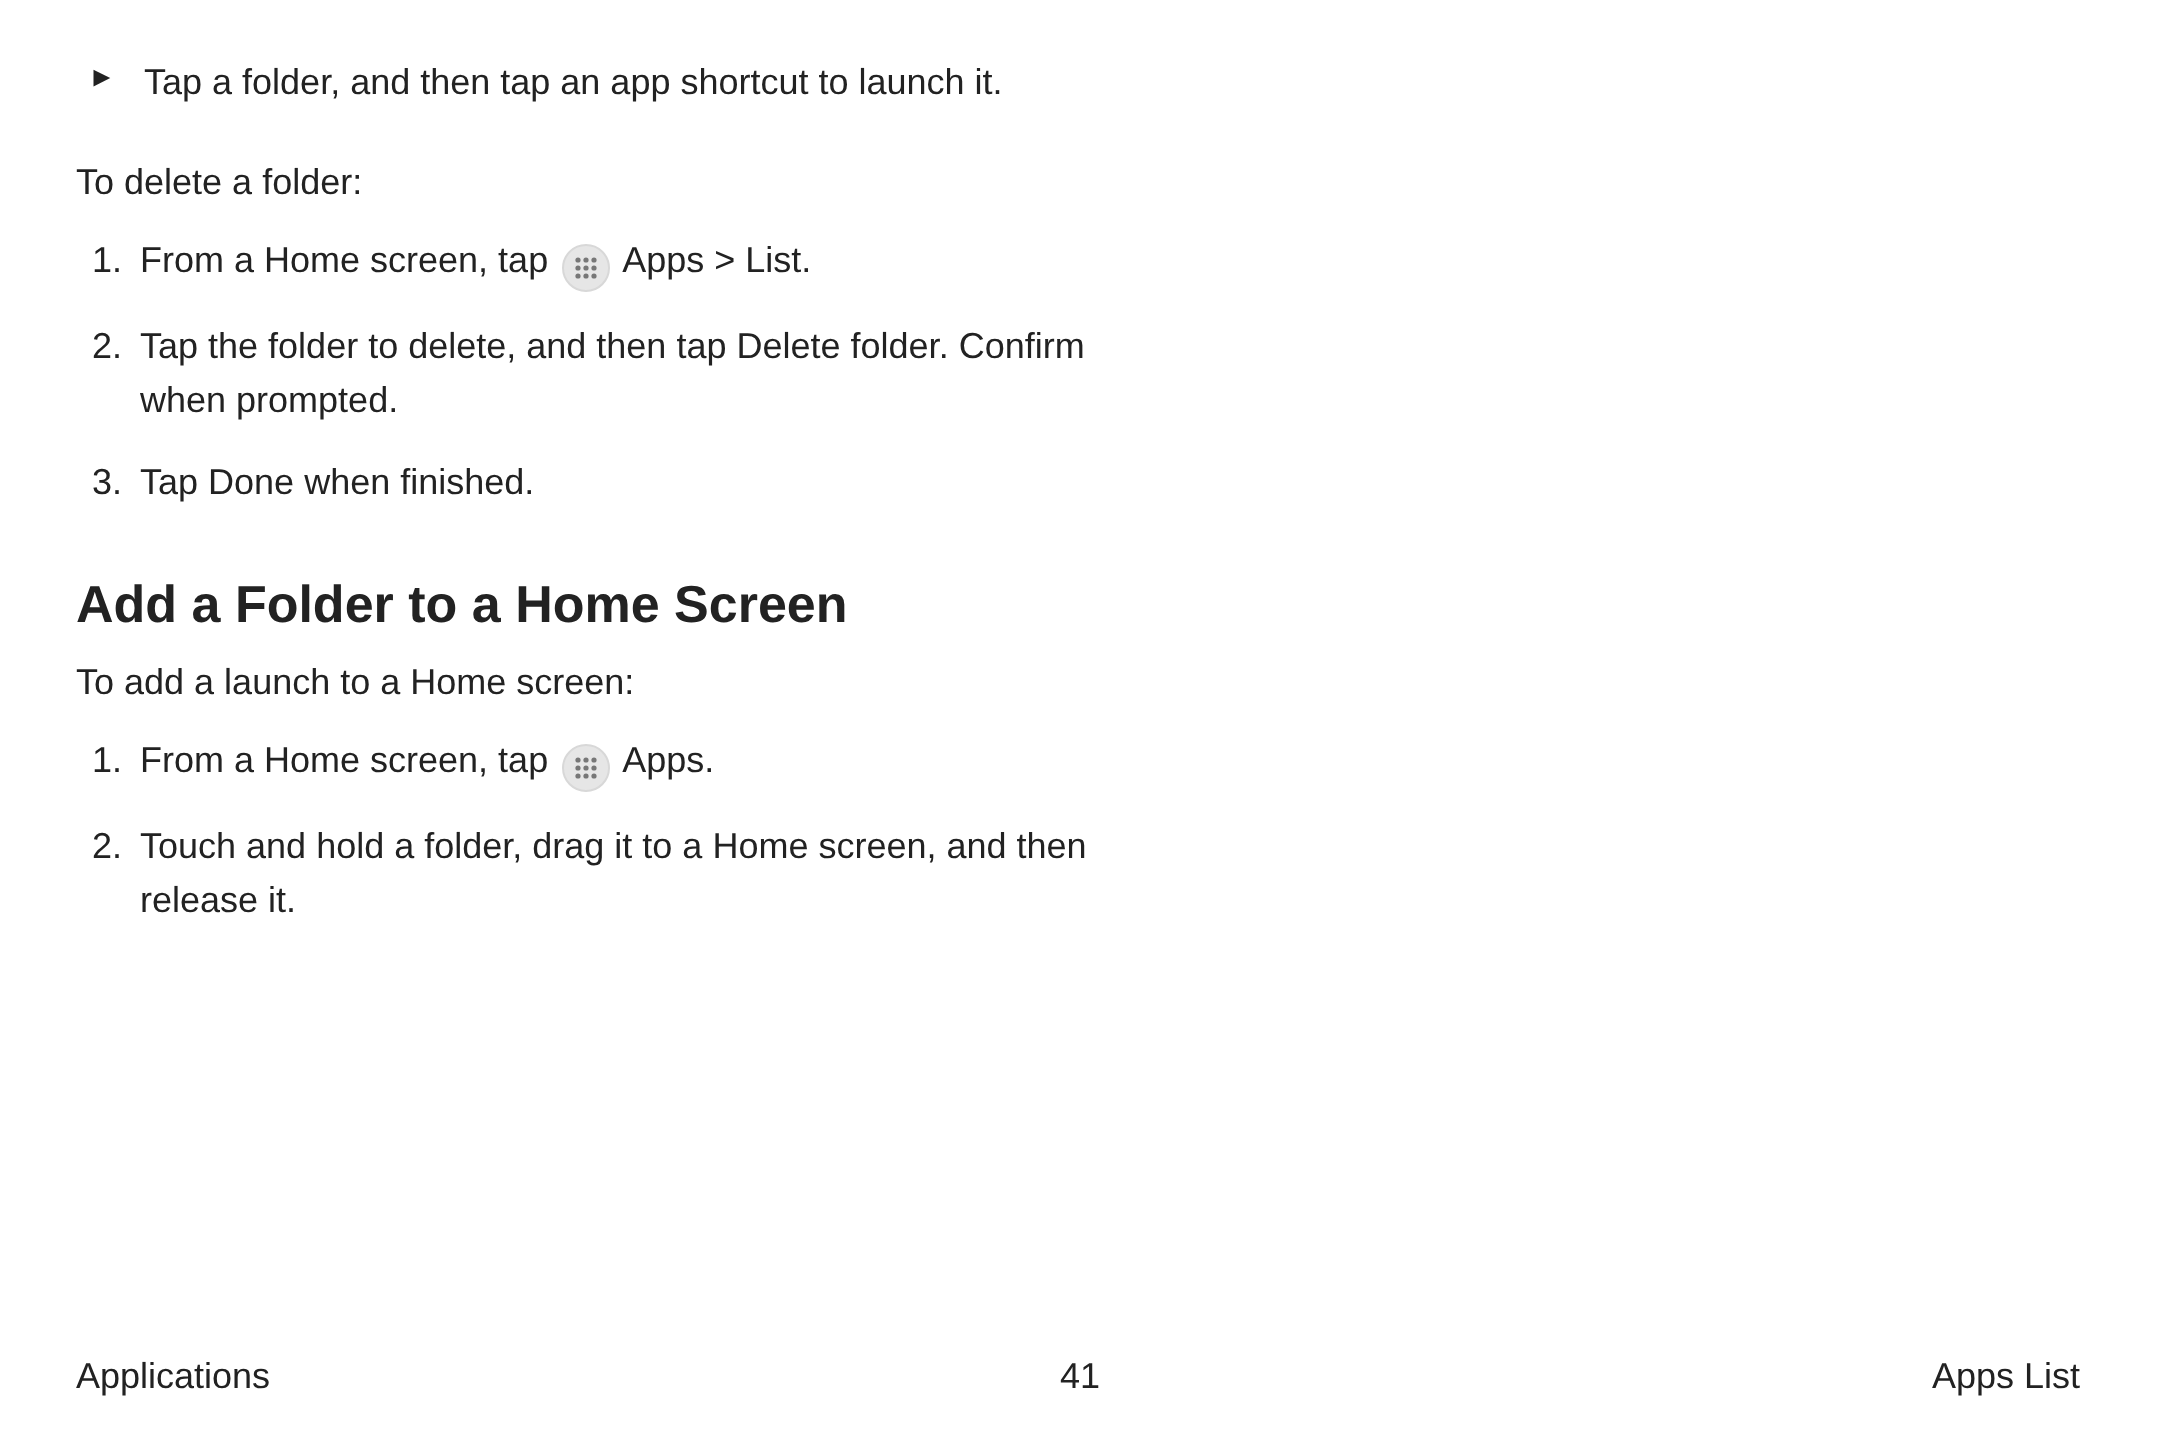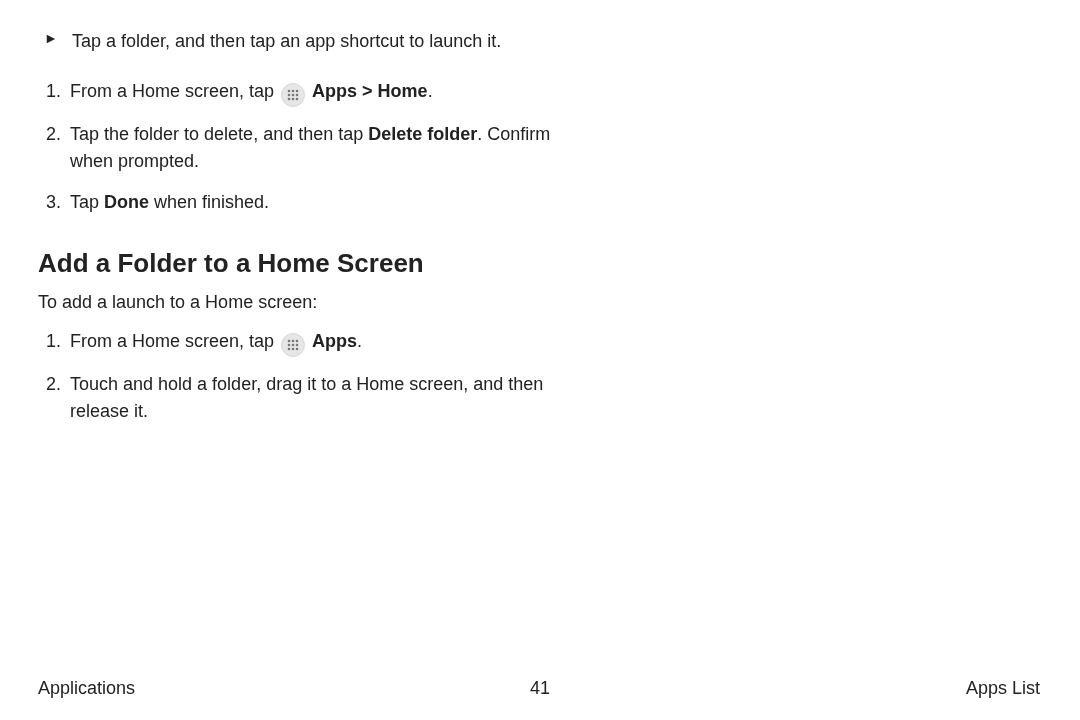"To delete a folder:" p.para { html: none -> <p>To delete a folder:</p> }
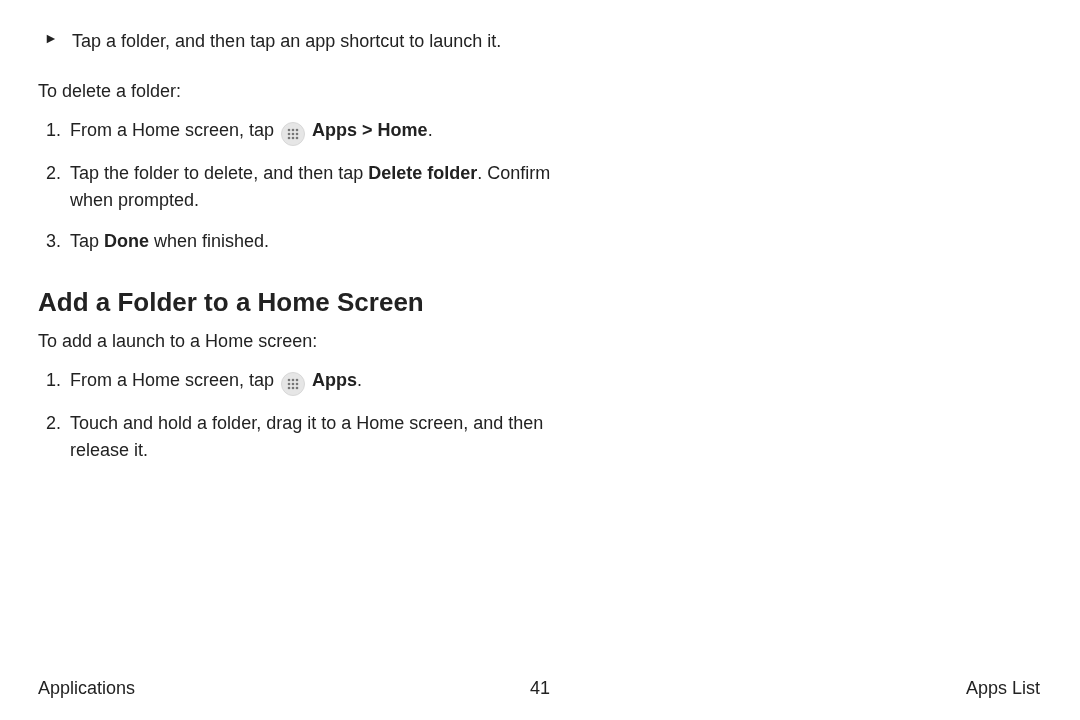"Apps" .bold { font-weight: 700 -> 400 }
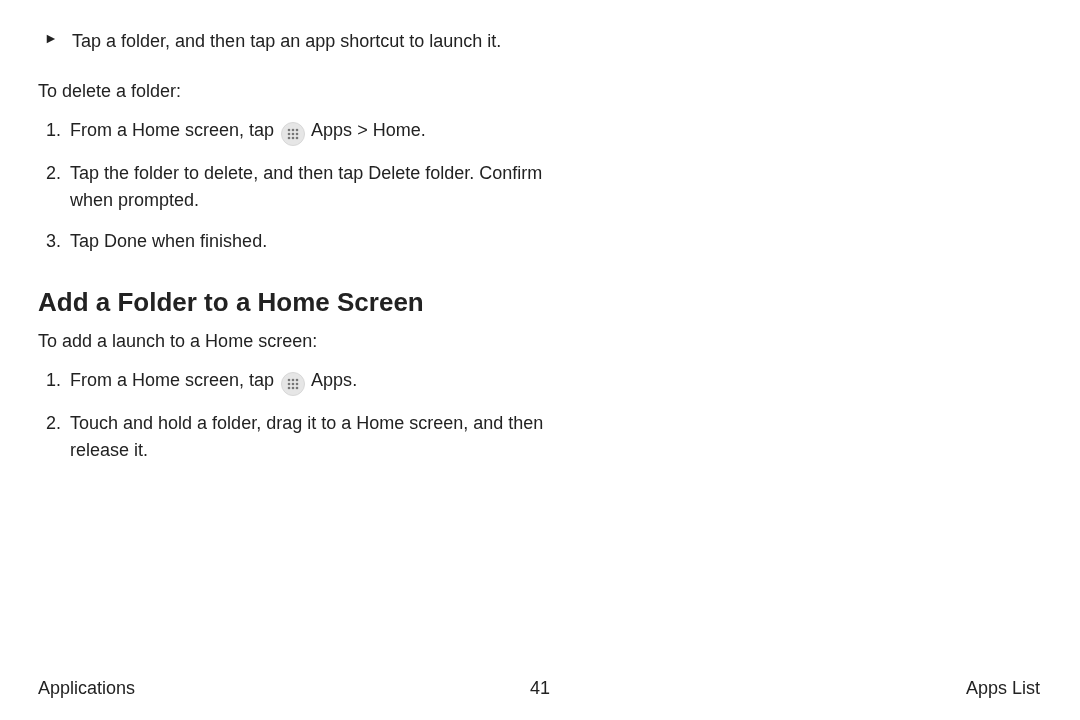"Home" span.bold { text: Home -> List }
